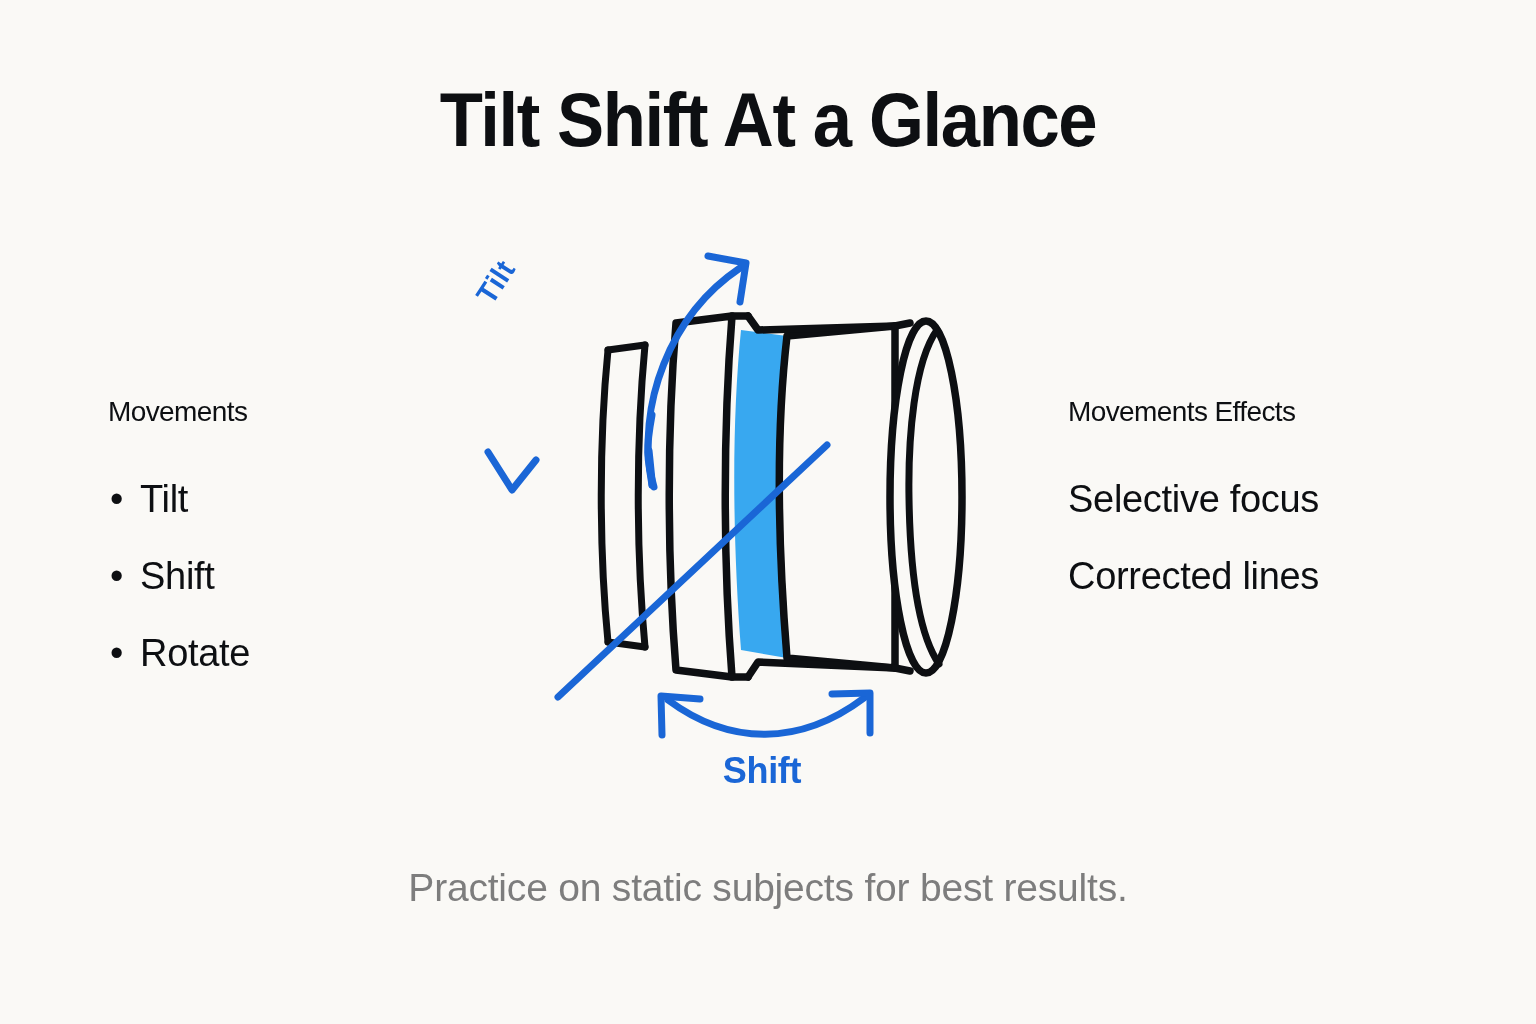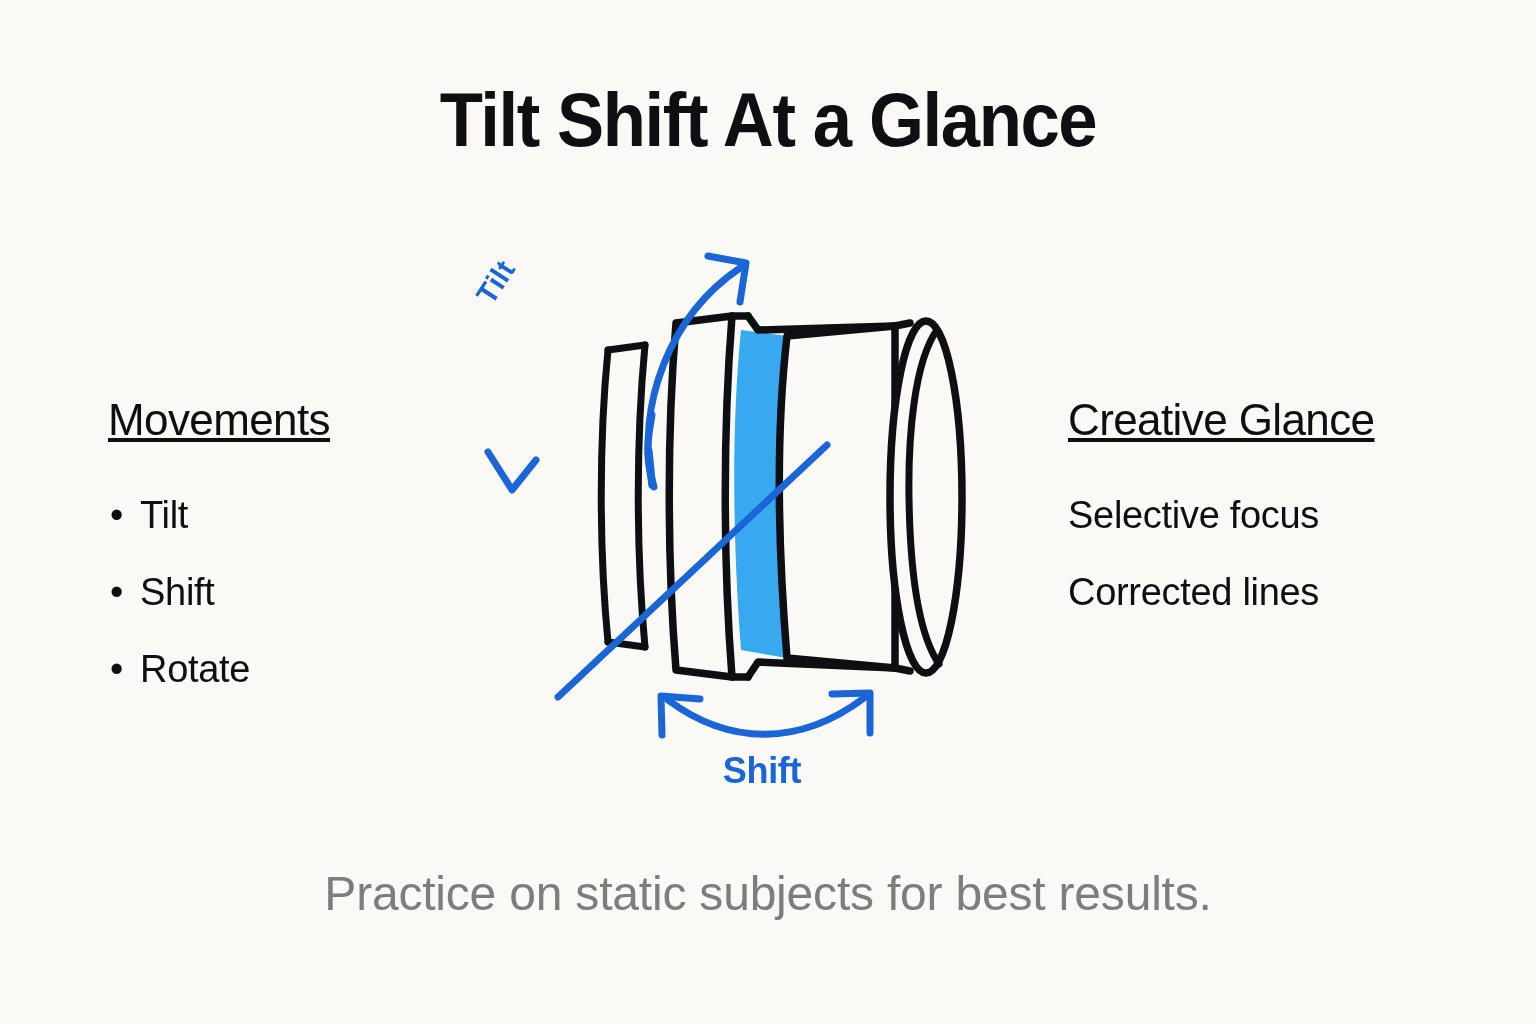"Movements" .col-heading { font-size: 44px -> 28px; text-decoration: underline -> none }
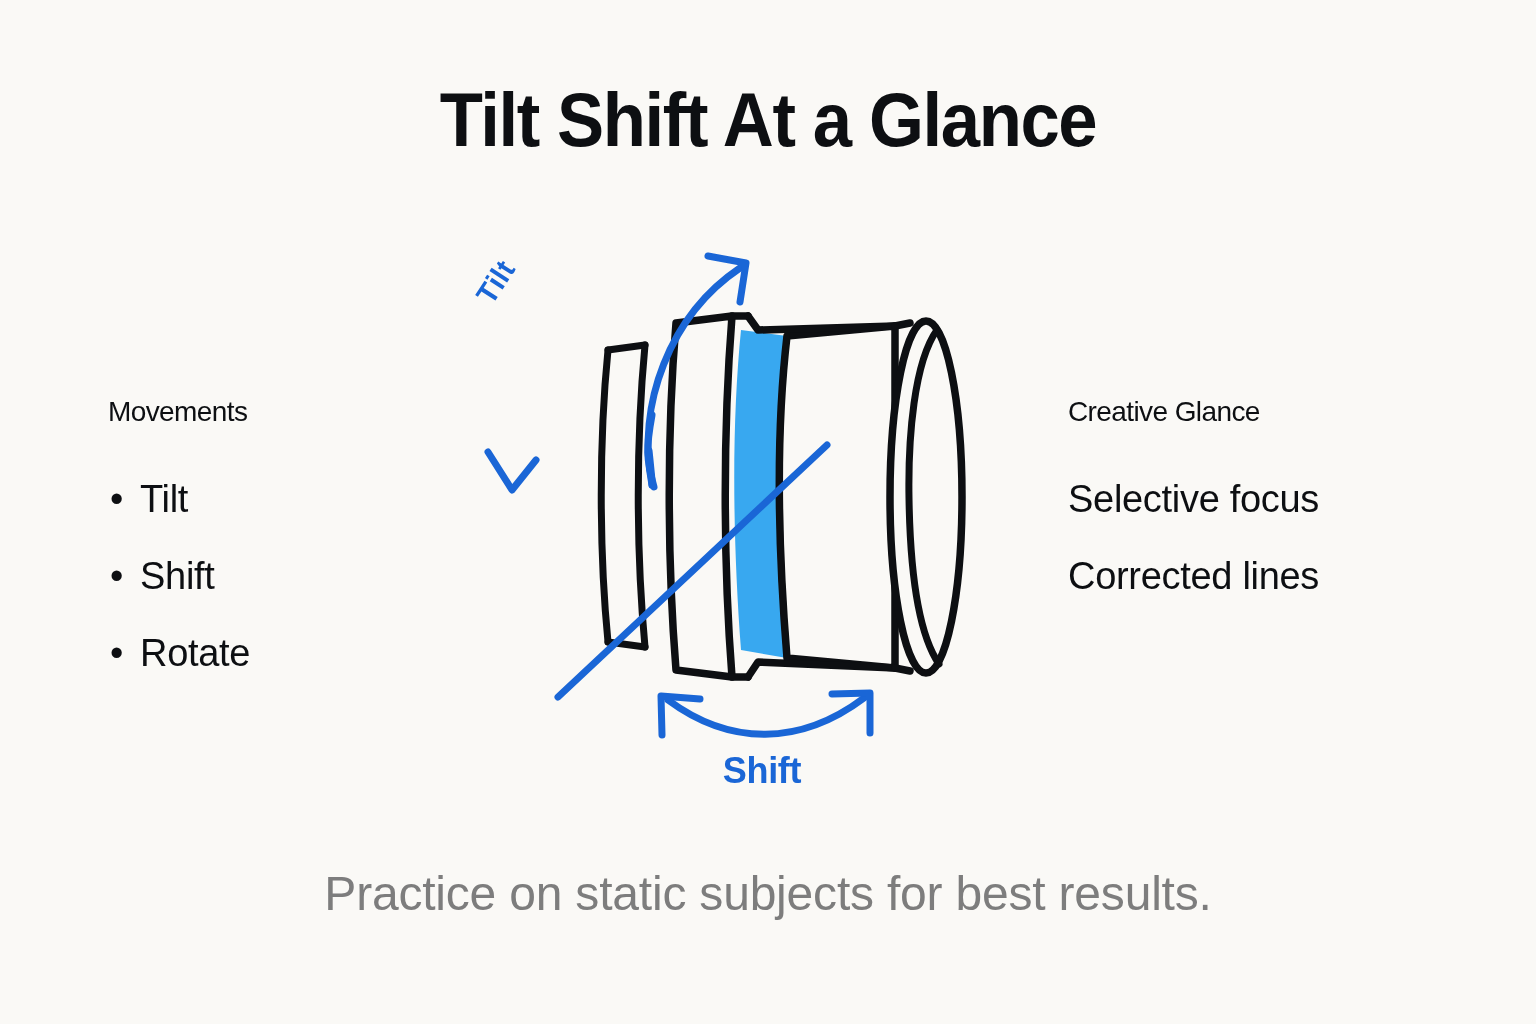"Creative Glance" div.col-heading { text: Creative Glance -> Movements Effects }
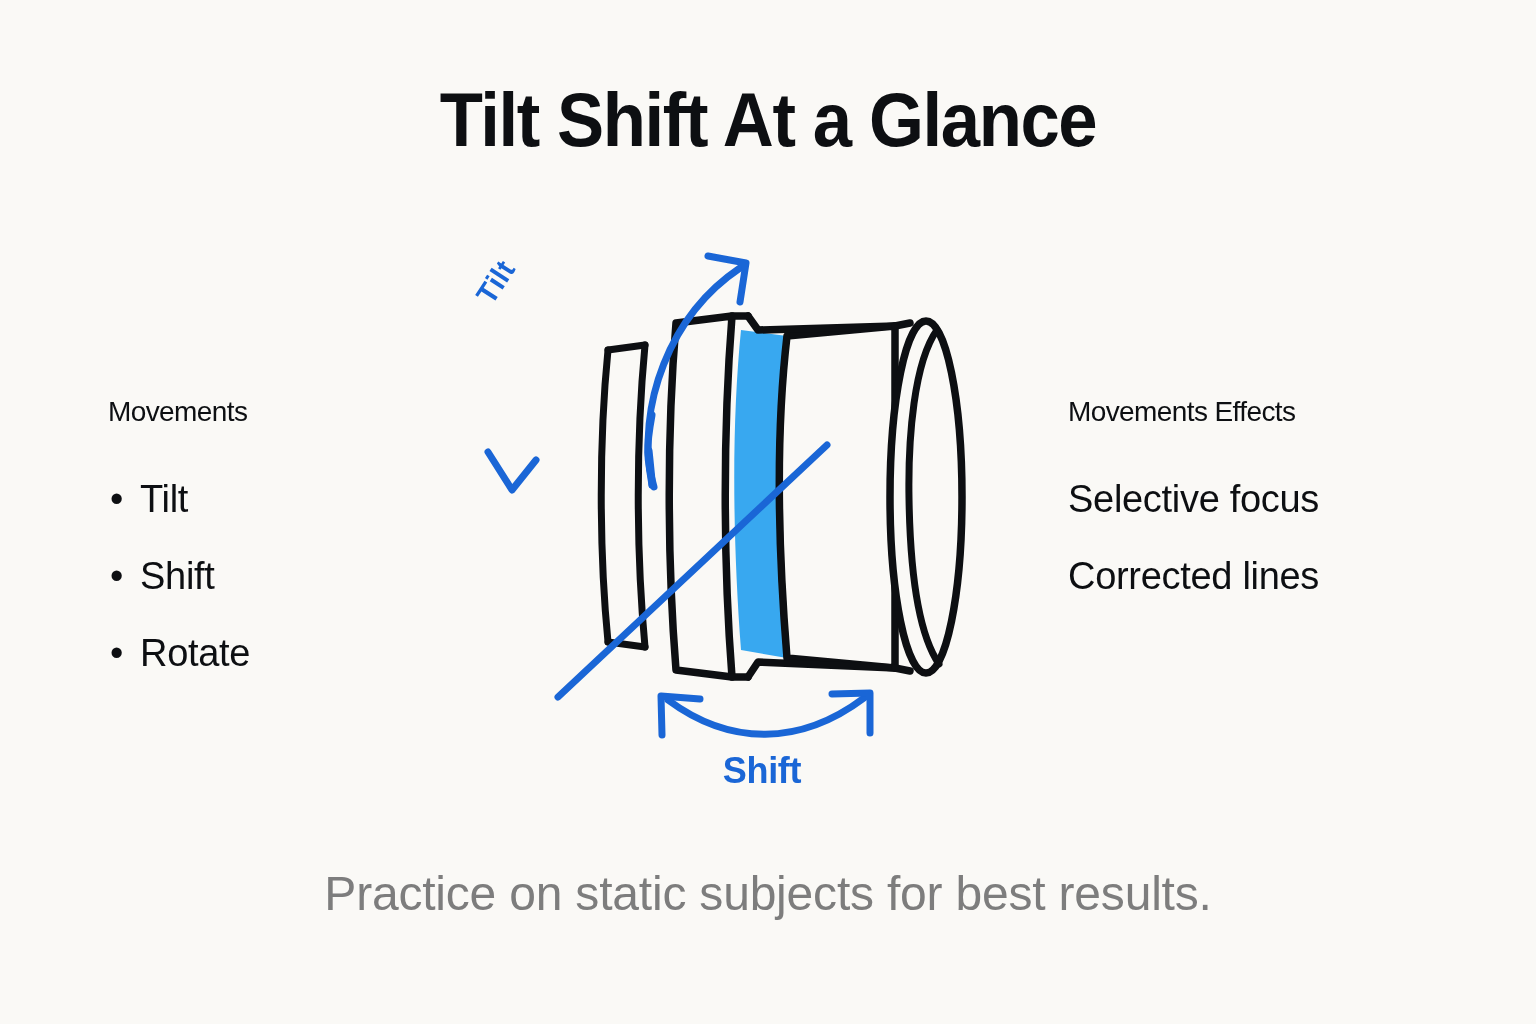"Practice on static subjects for" .caption { font-size: 48px -> 39px }
